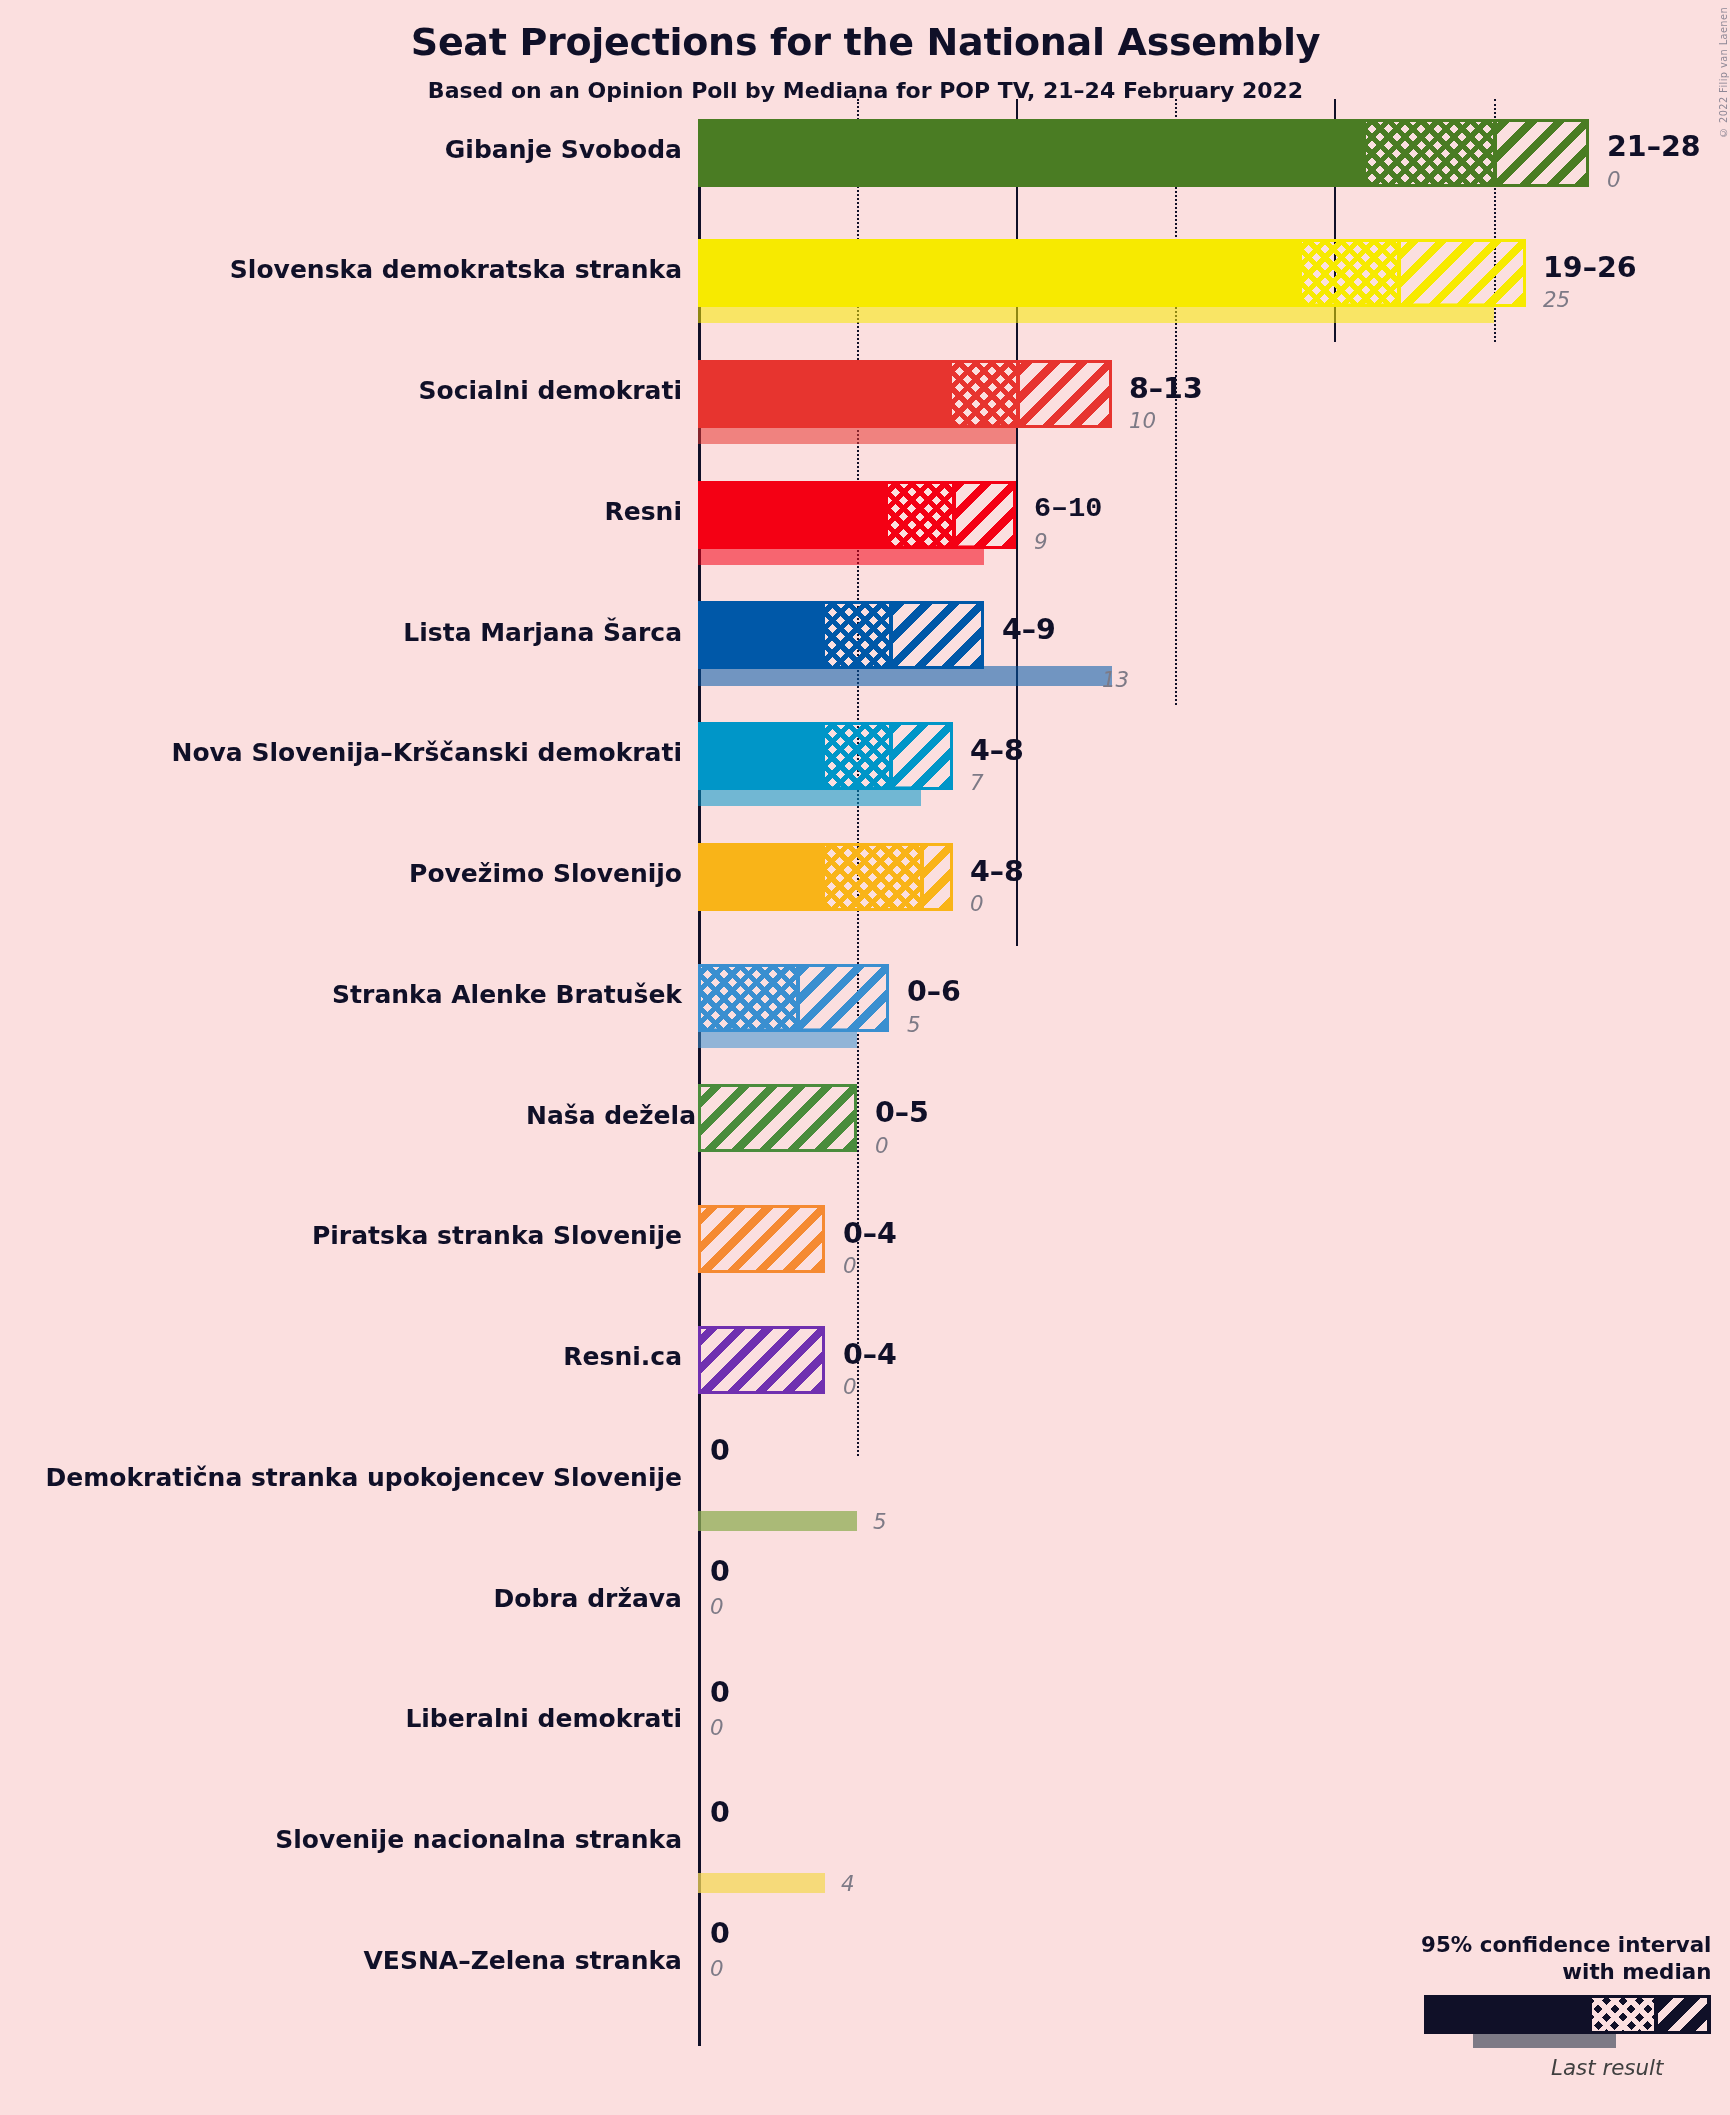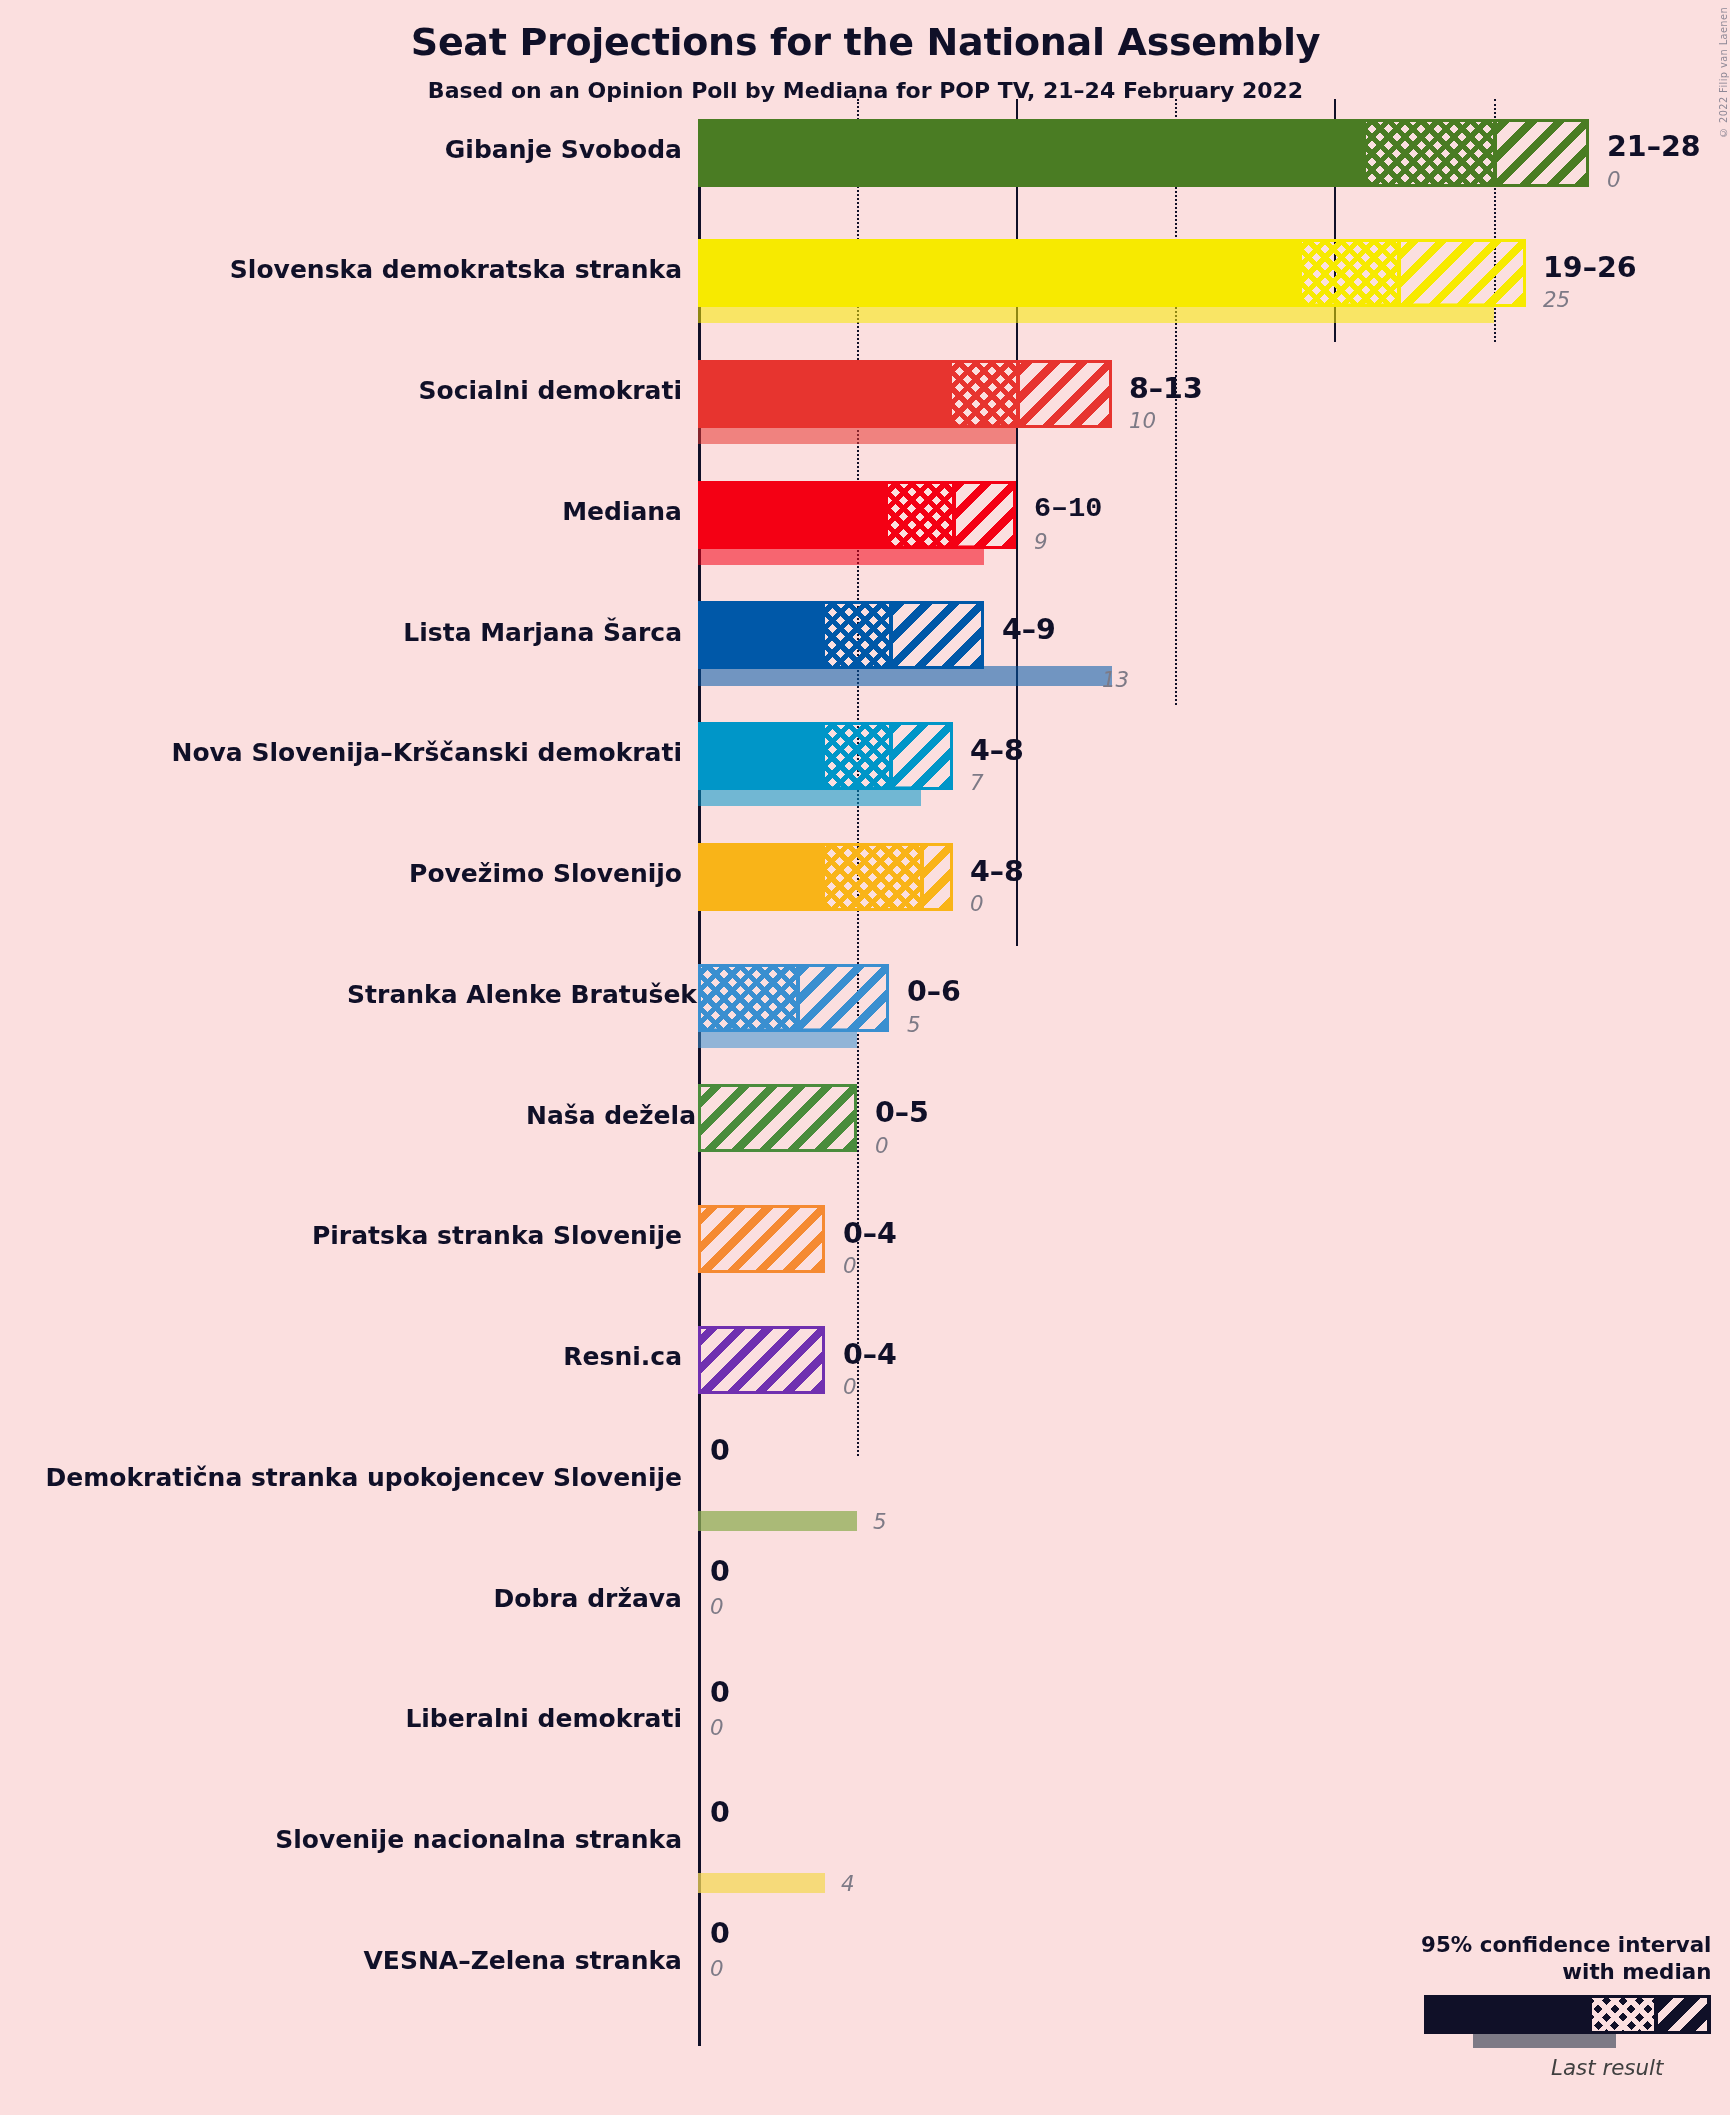"Mediana" div.rowlabel { text: Mediana -> Resni }
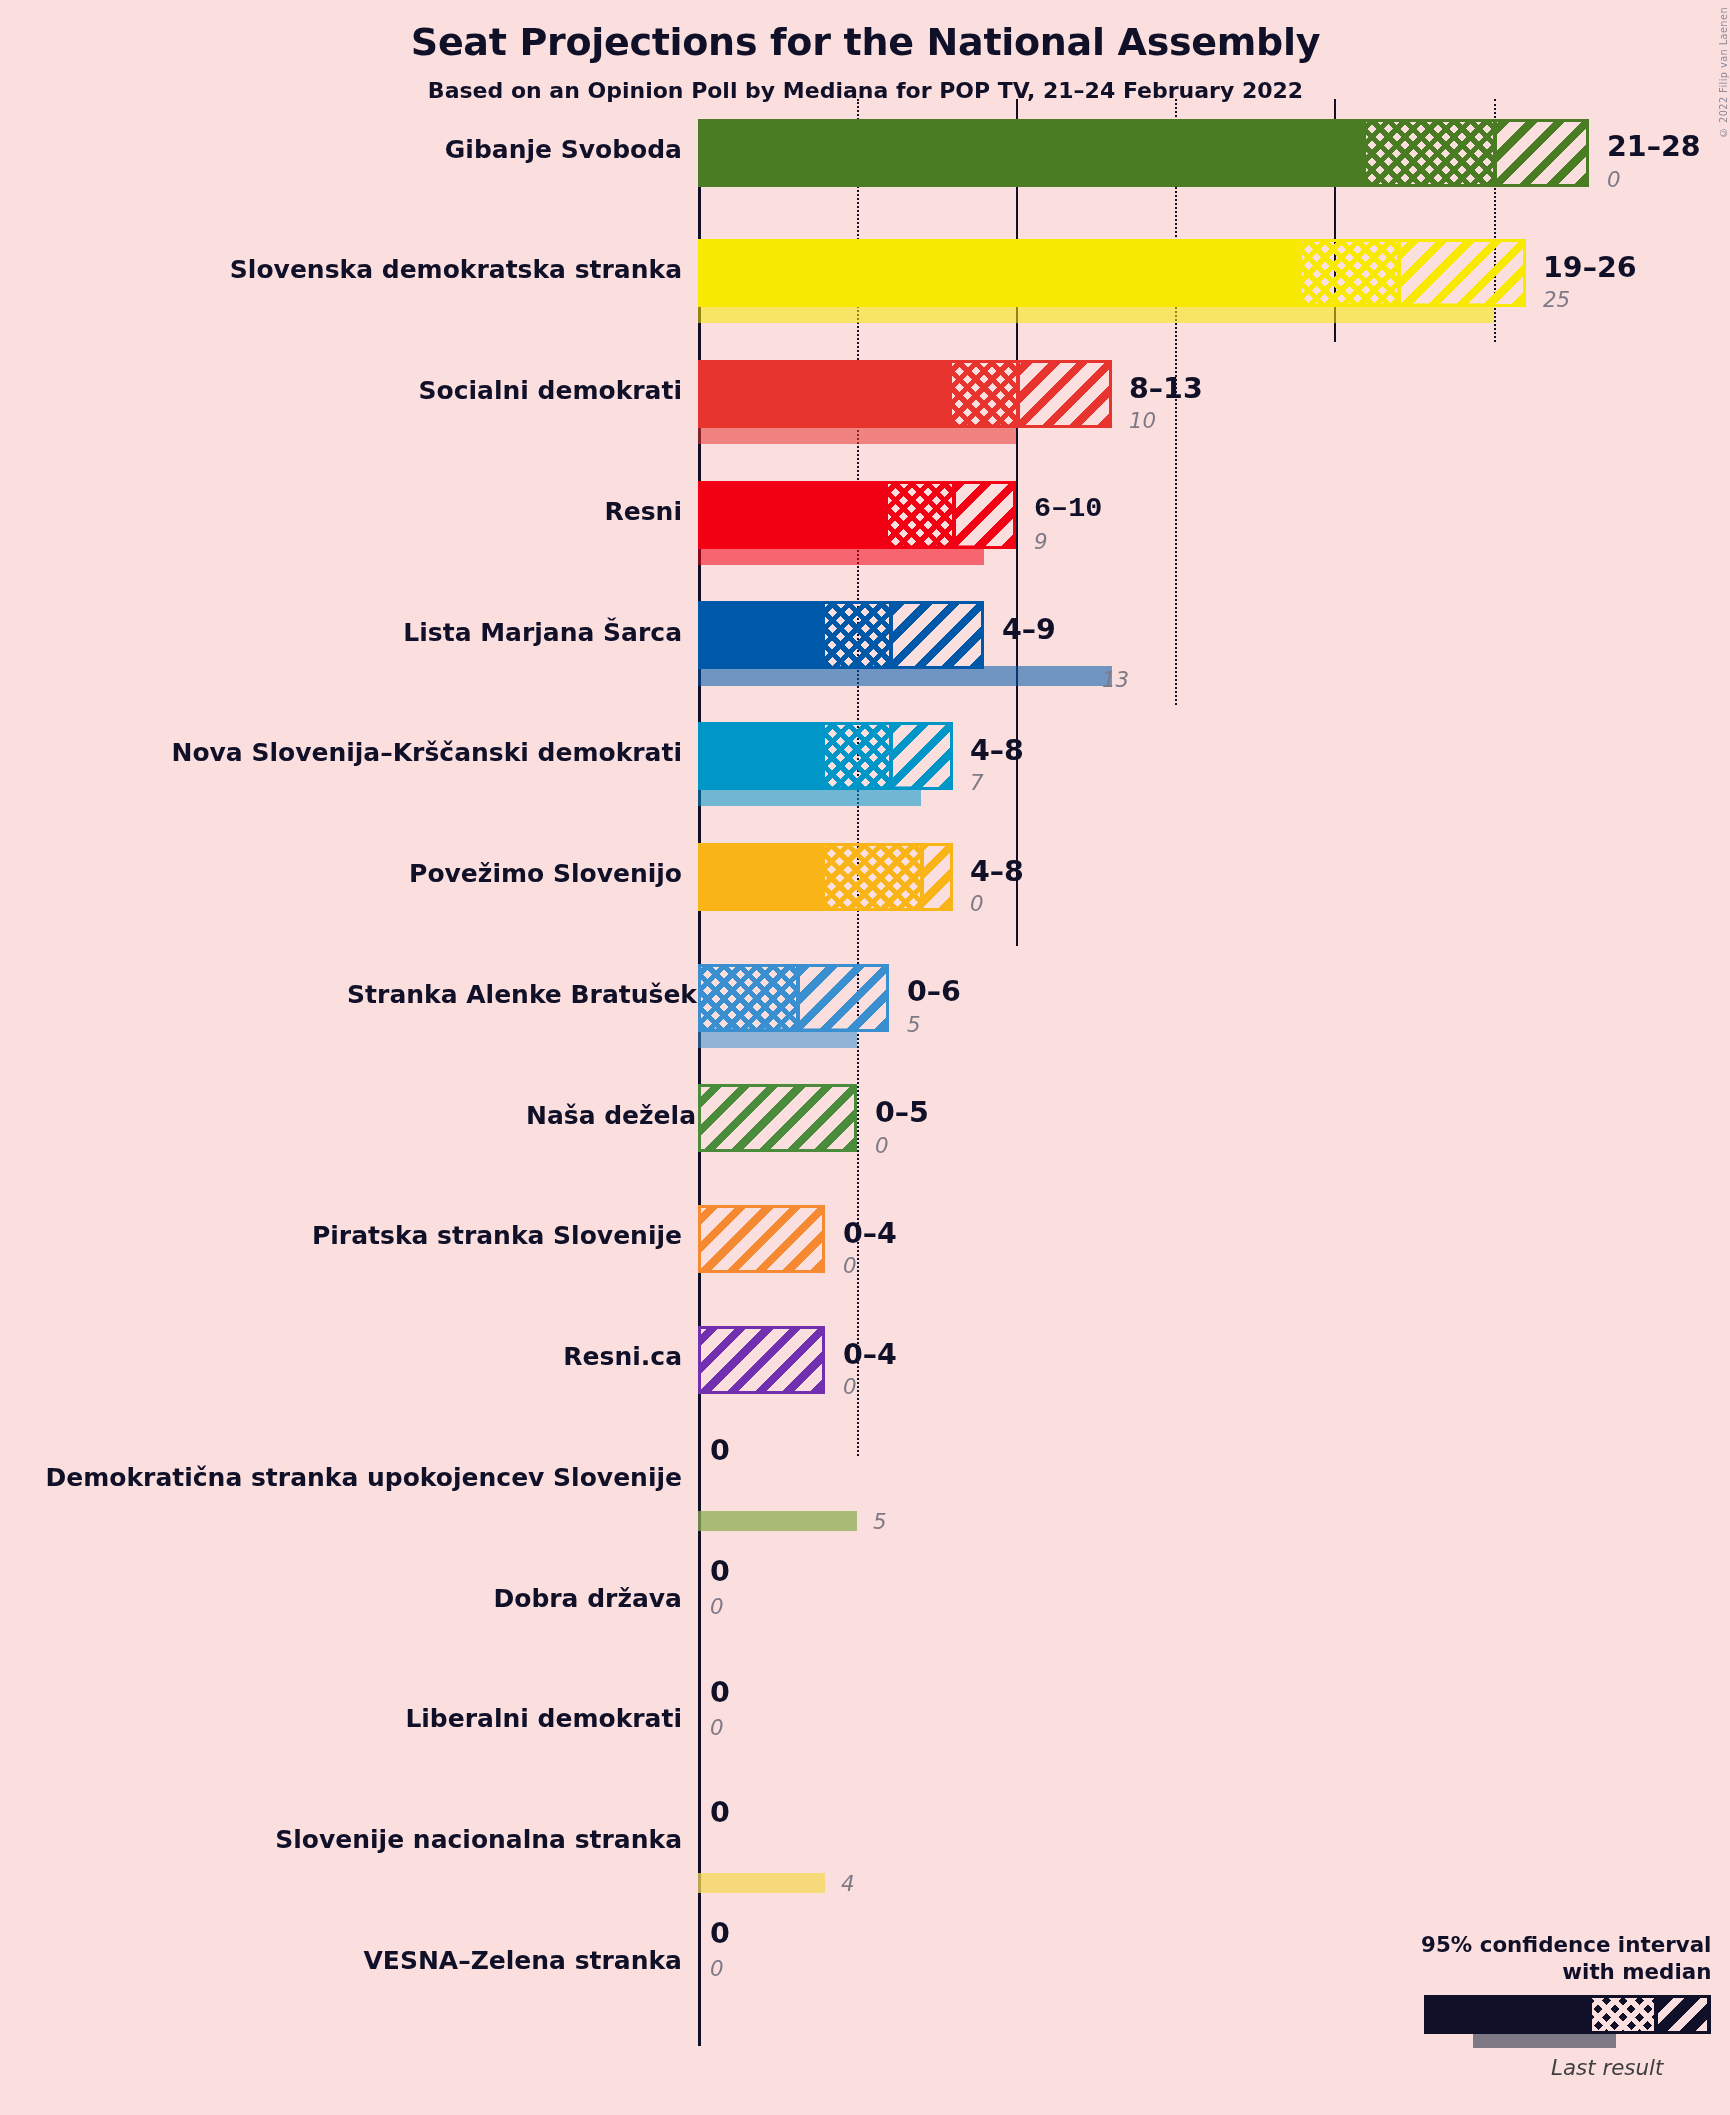"Stranka Alenke Bratušek" div.rowlabel { left: 15px -> 0px }
